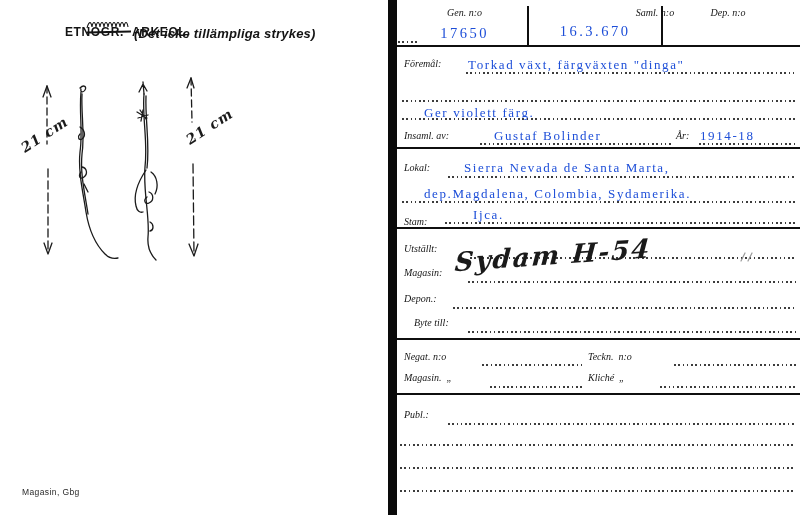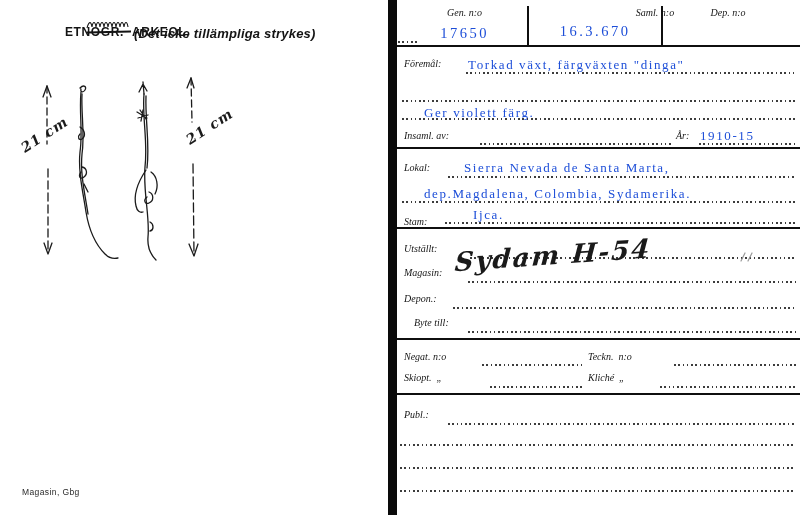"Gustaf Bolinder" span.abs { html: none -> <span>Gustaf Bolinder</span> }
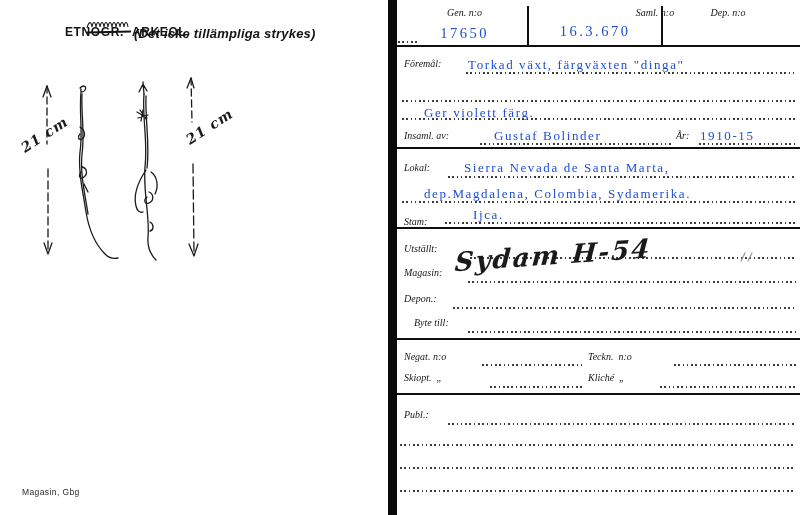"1910-15" span.abs { text: 1910-15 -> 1914-18 }
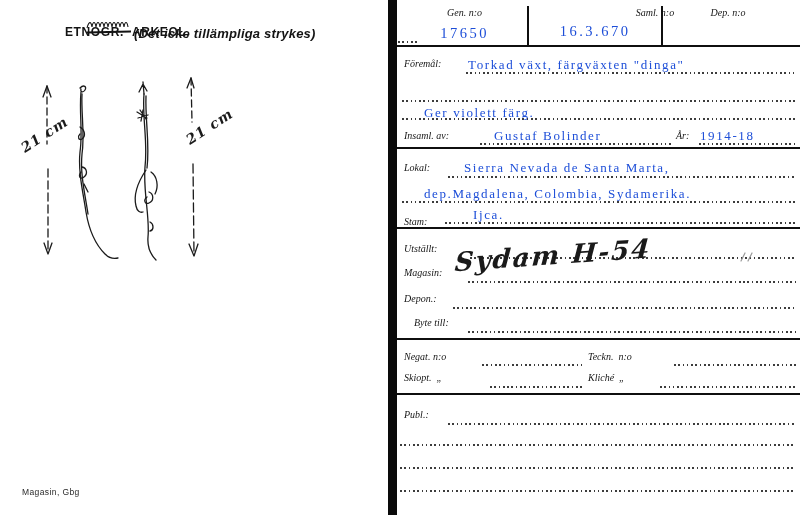"Skiopt. „" span.abs { text: Skiopt -> Magasin }
